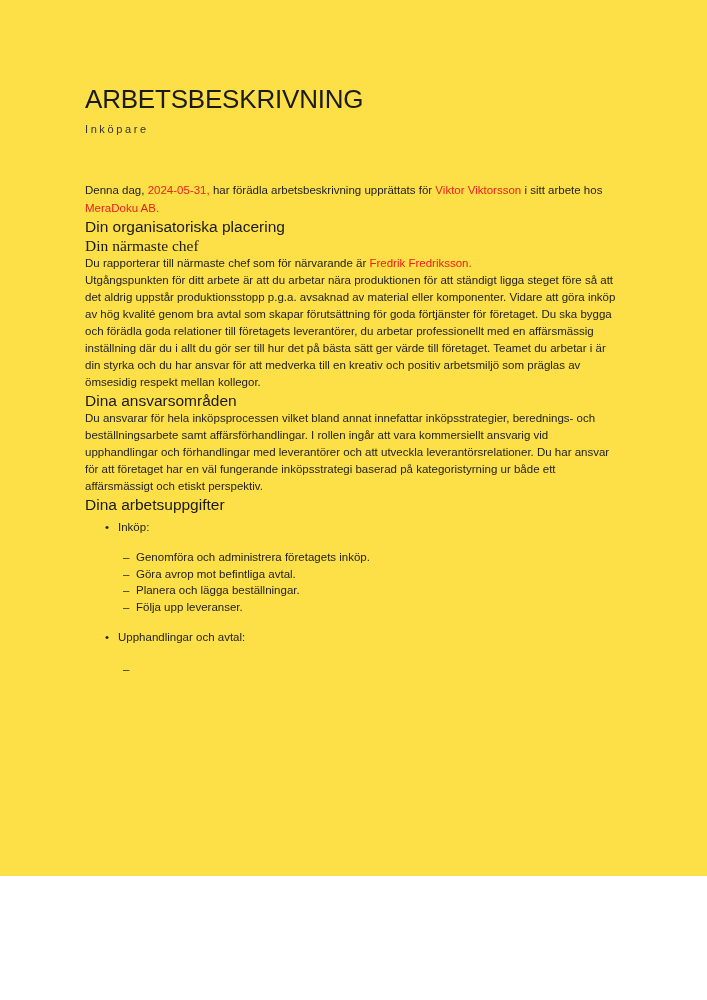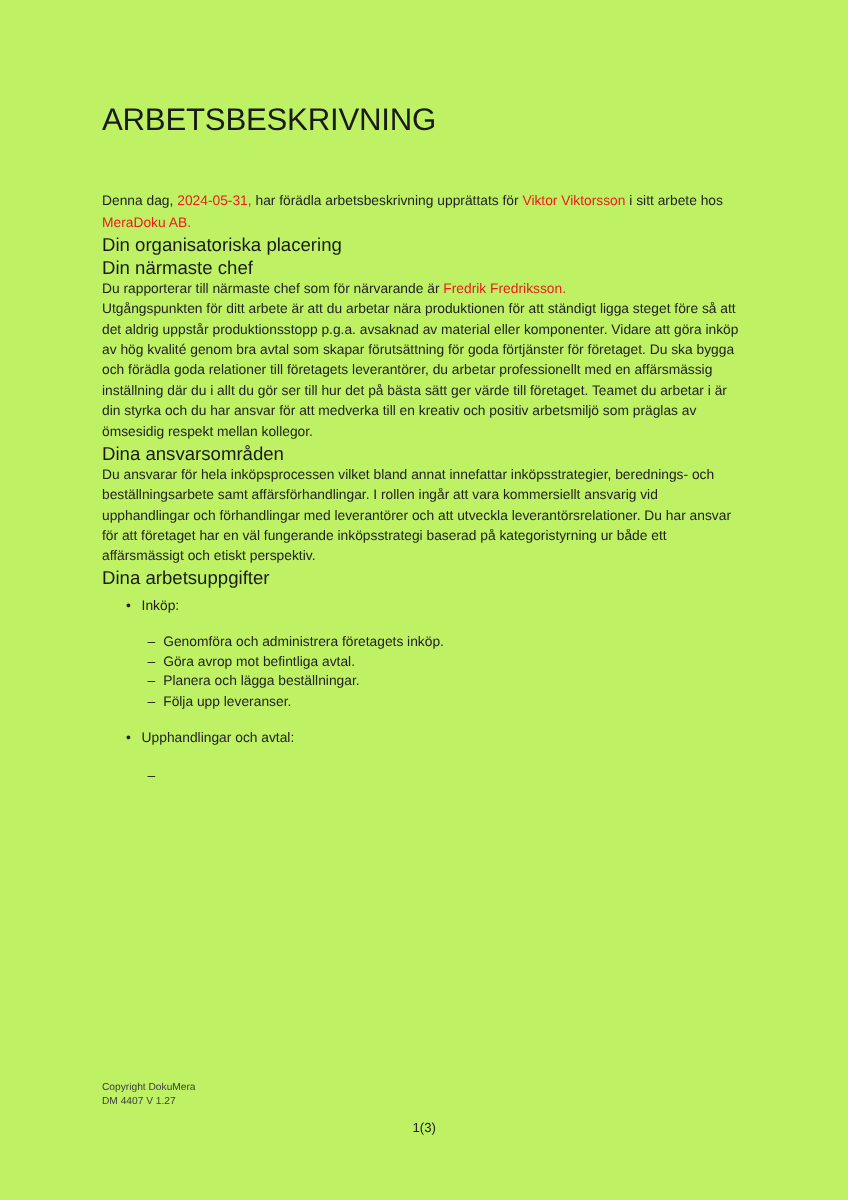"ARBETSBESKRIVNING" .page { background: #bef264 -> #fde047; height: 1000px -> 876px }
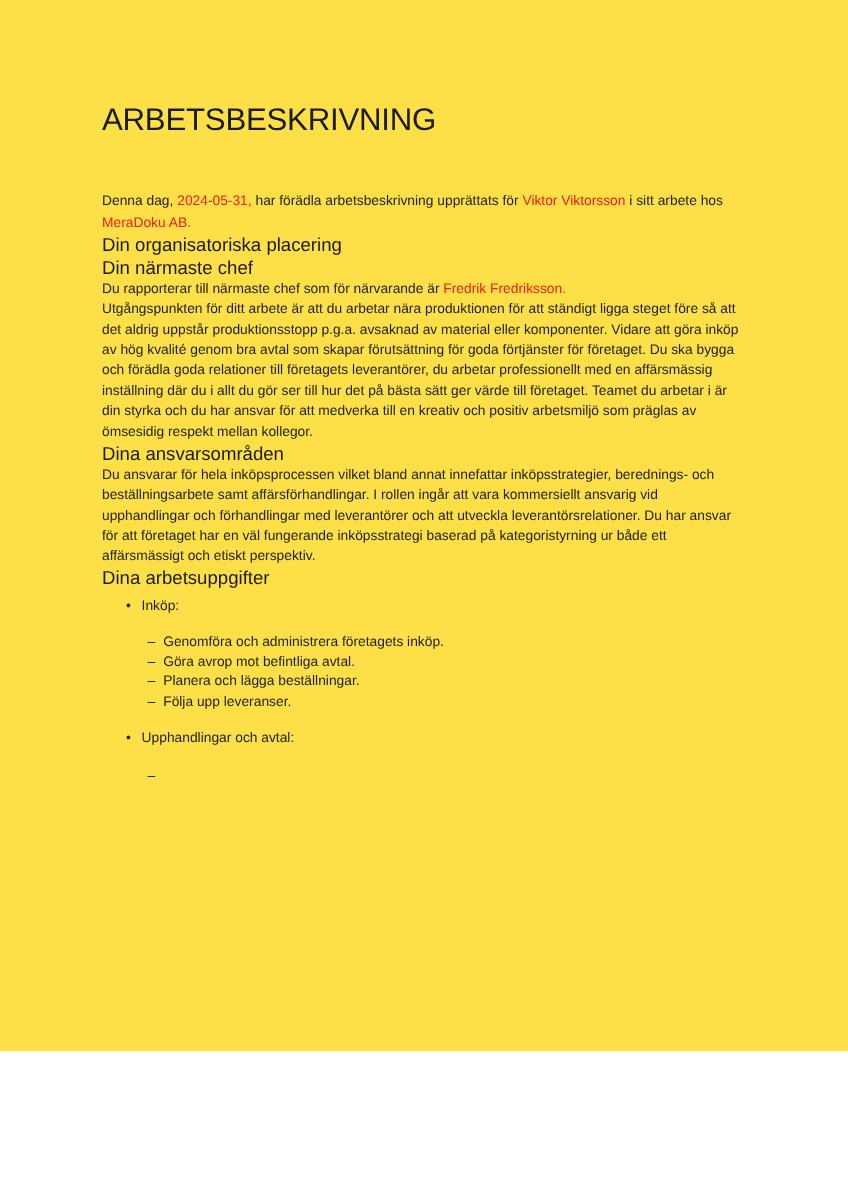"Inköpare" div.doc-subtitle { html: none -> <div>Inköpare</div> }
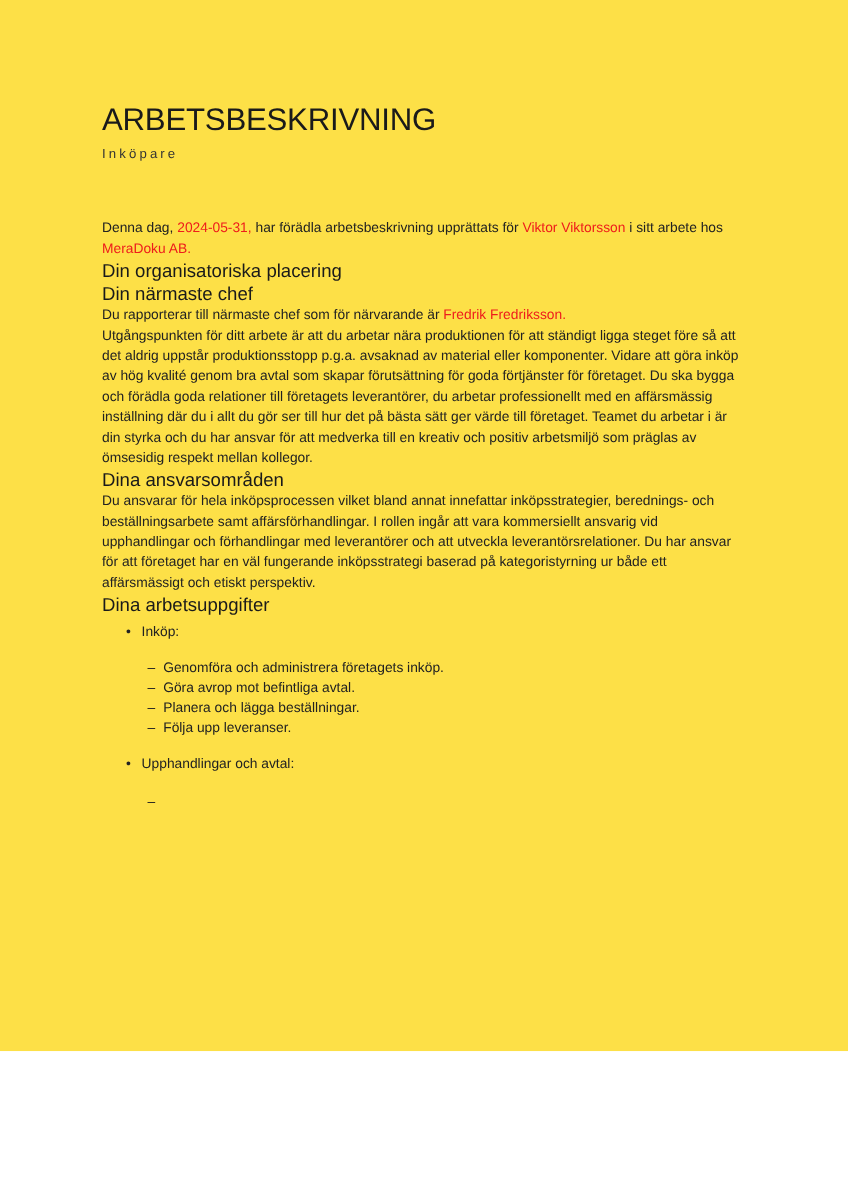"Din närmaste chef" .h-manager { font-family: none -> Liberation Serif, serif }
